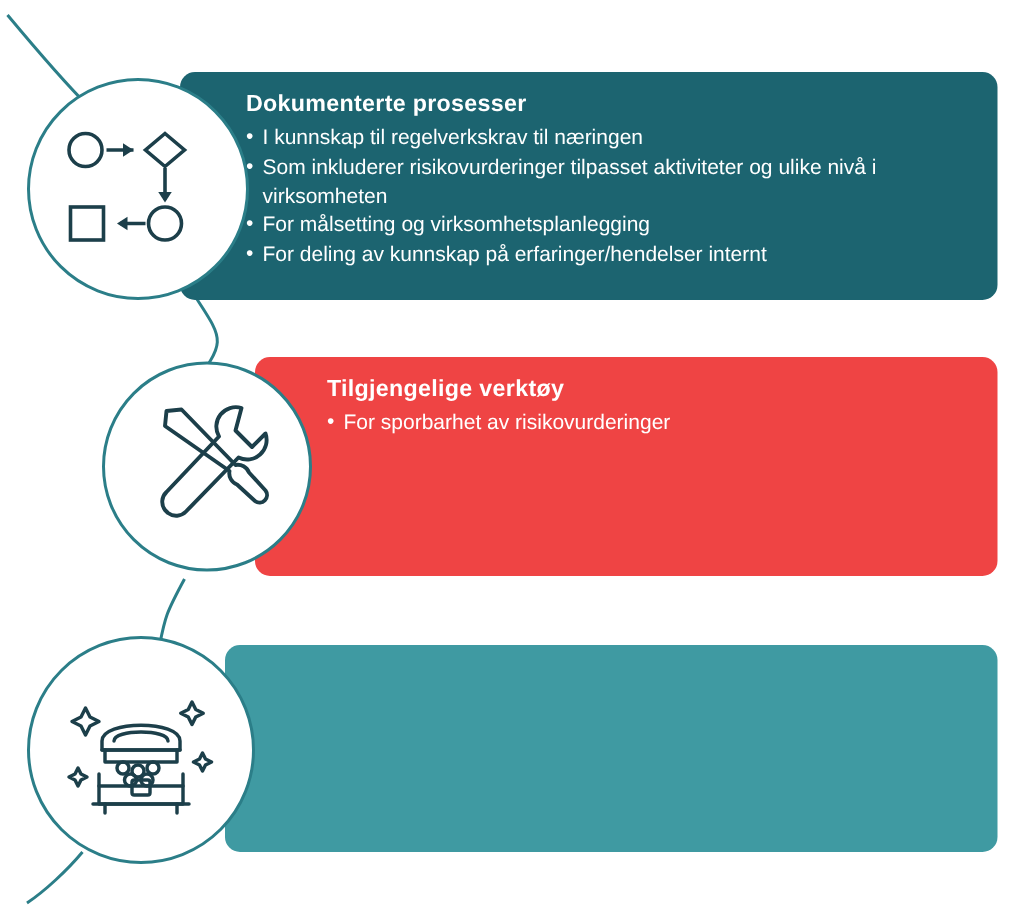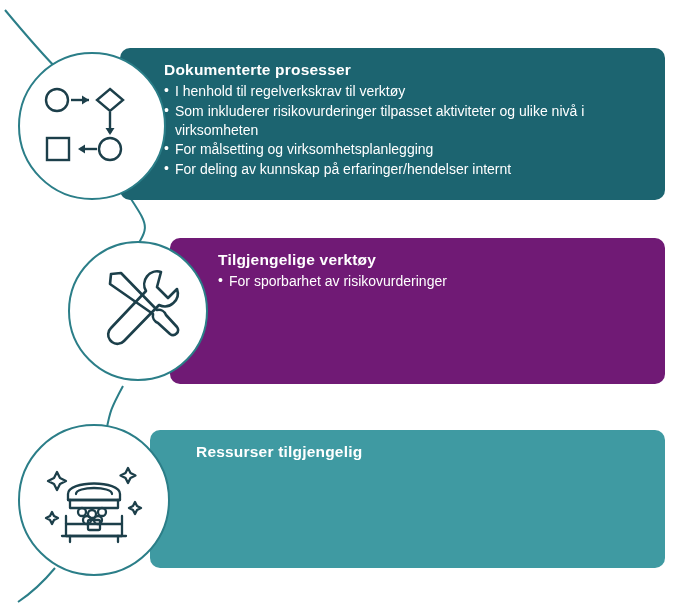"I henhold til regelverkskrav til" li { text: henhold til regelverkskrav til verktøy -> kunnskap til regelverkskrav til næringen }
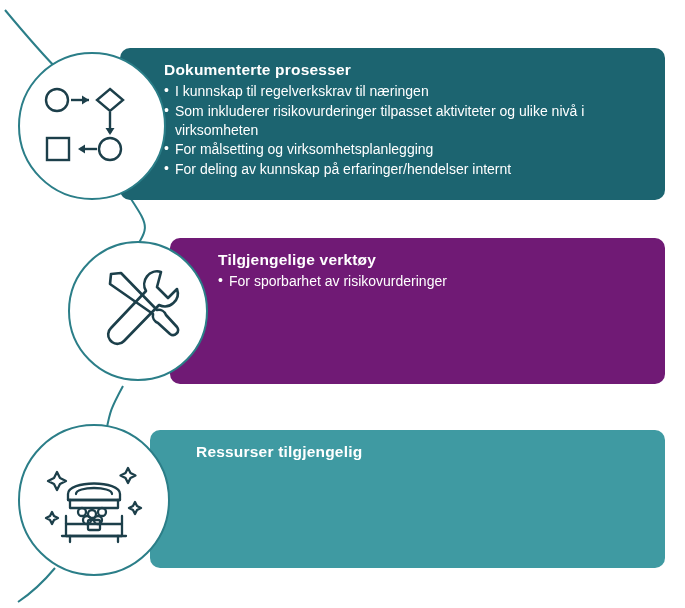"Tilgjengelige verktøy" div.panel { background: #701a75 -> #ef4444 }
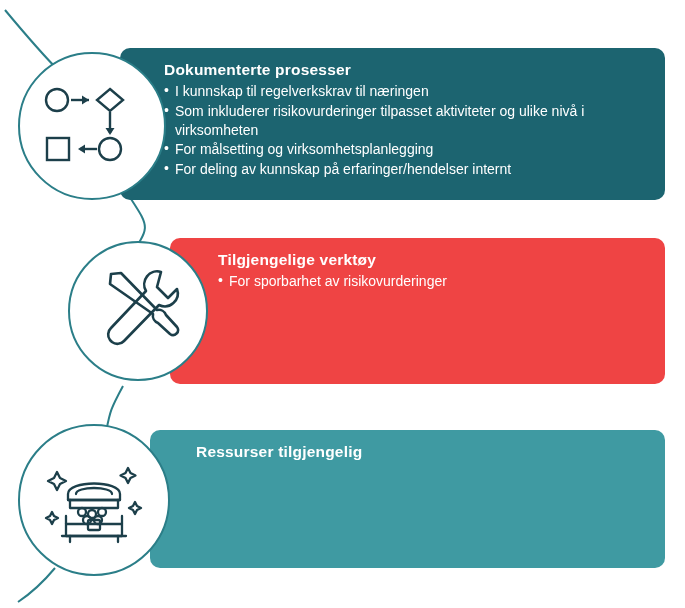"Ressurser tilgjengelig" h2.panel-title { html: <h2>Ressurser tilgjengelig</h2> -> none }
